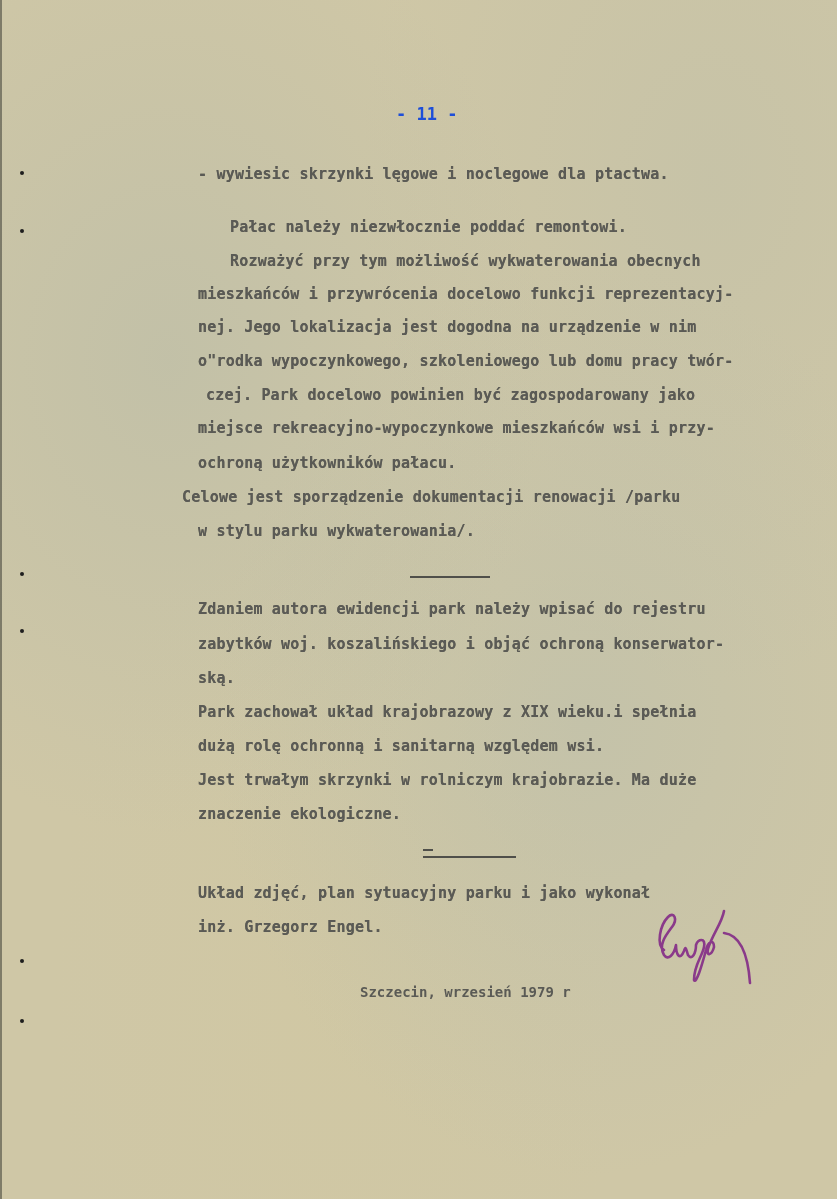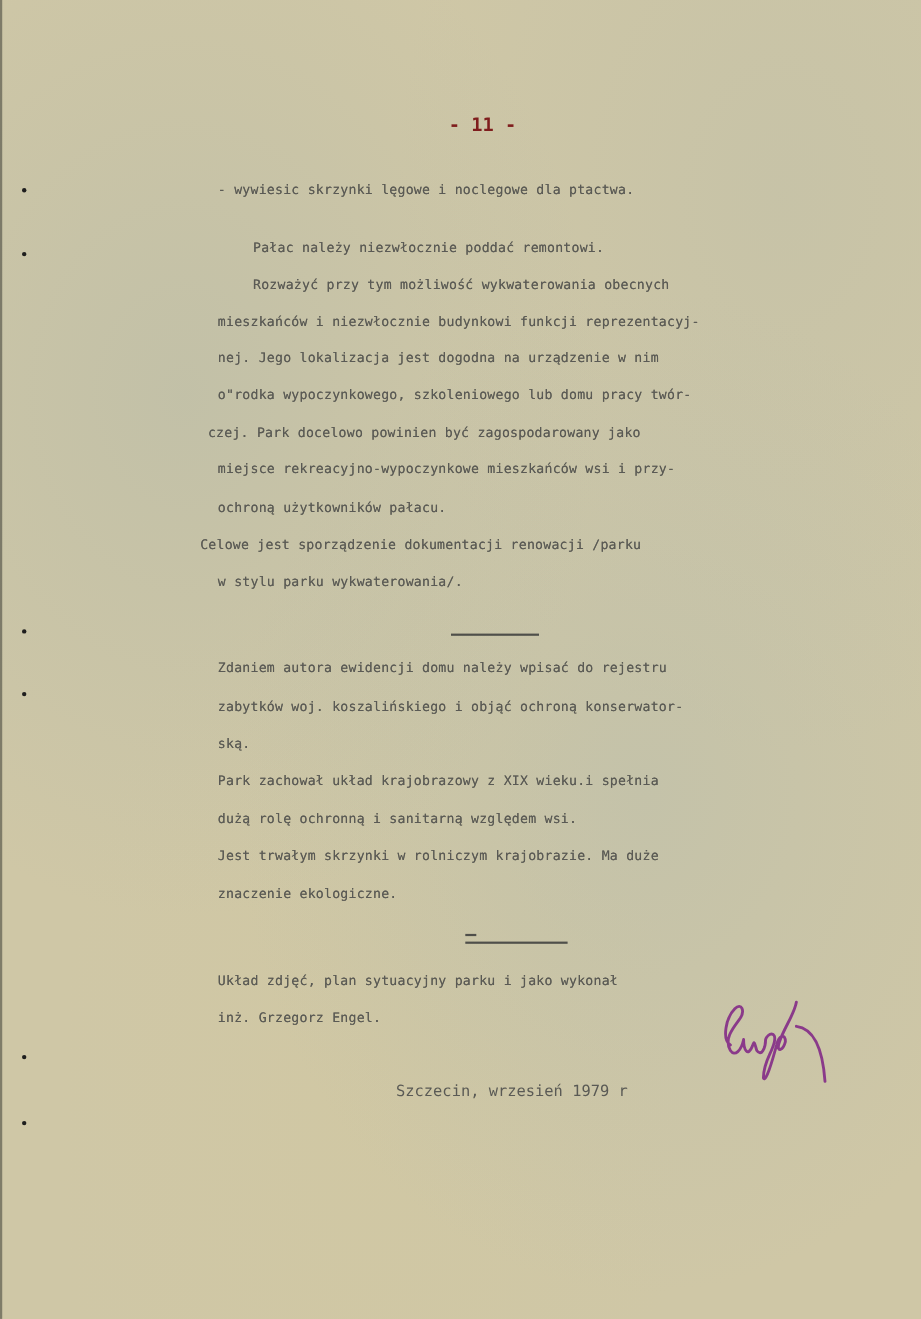"- 11 -" .page-num { color: #7f1d1d -> #1d4ed8; left: 408px -> 396px }
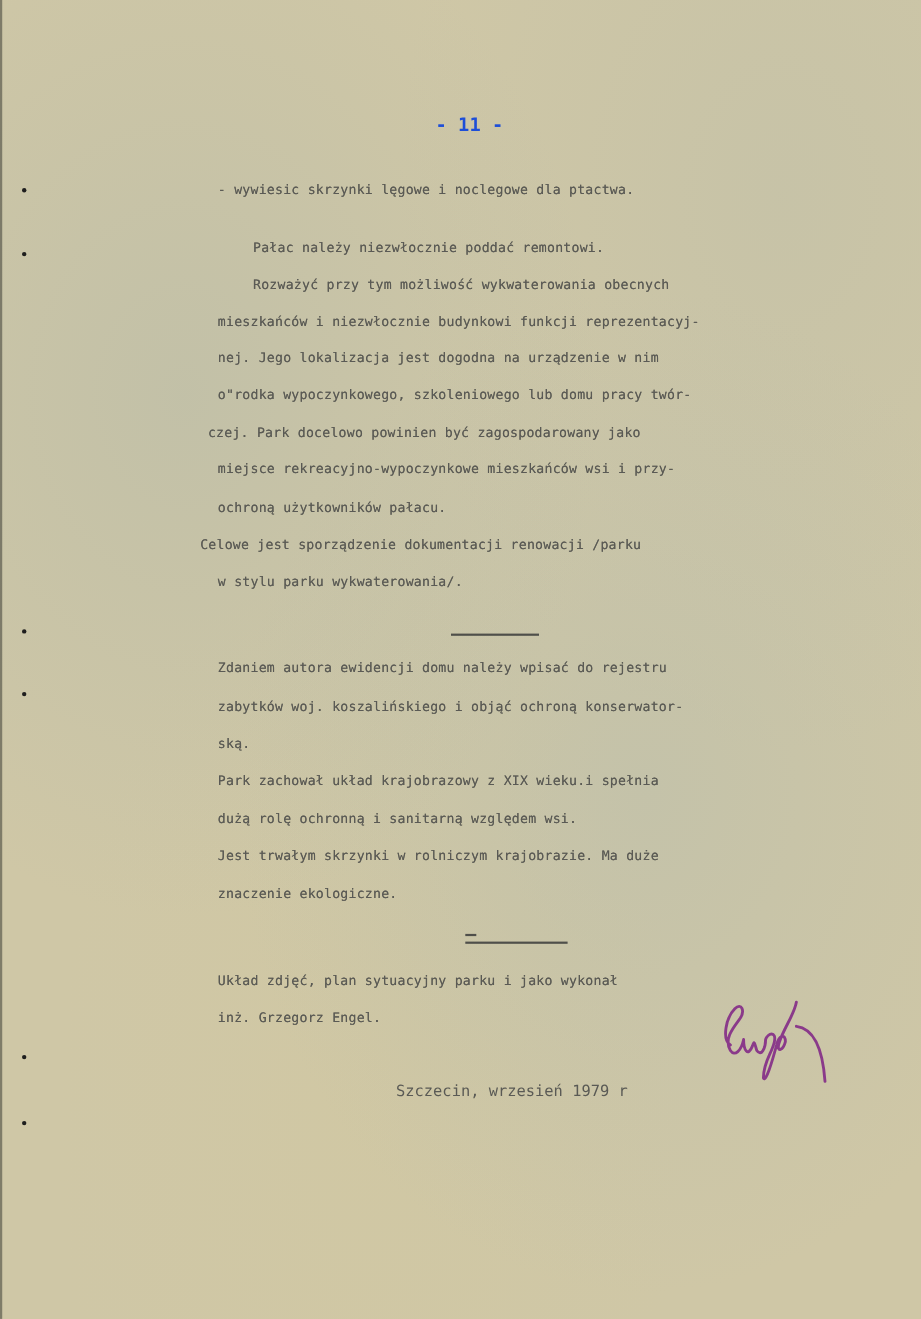"- wywiesic skrzynki lęgowe i" .line { font-size: 12px -> 15px; font-weight: normal -> bold }
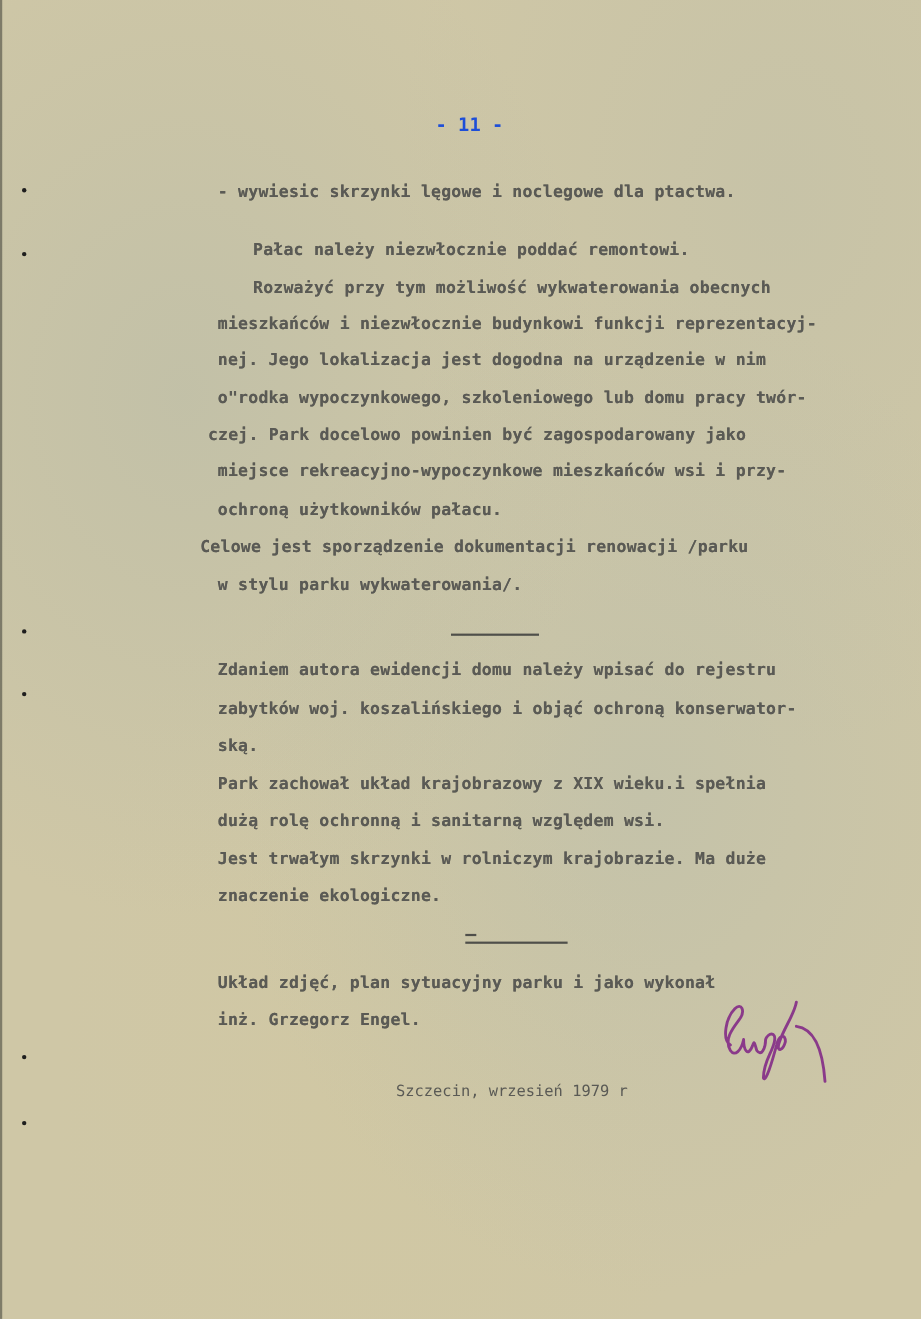"mieszkańców i niezwłocznie budynkowi" div.line { text: niezwłocznie budynkowi -> przywrócenia docelowo }
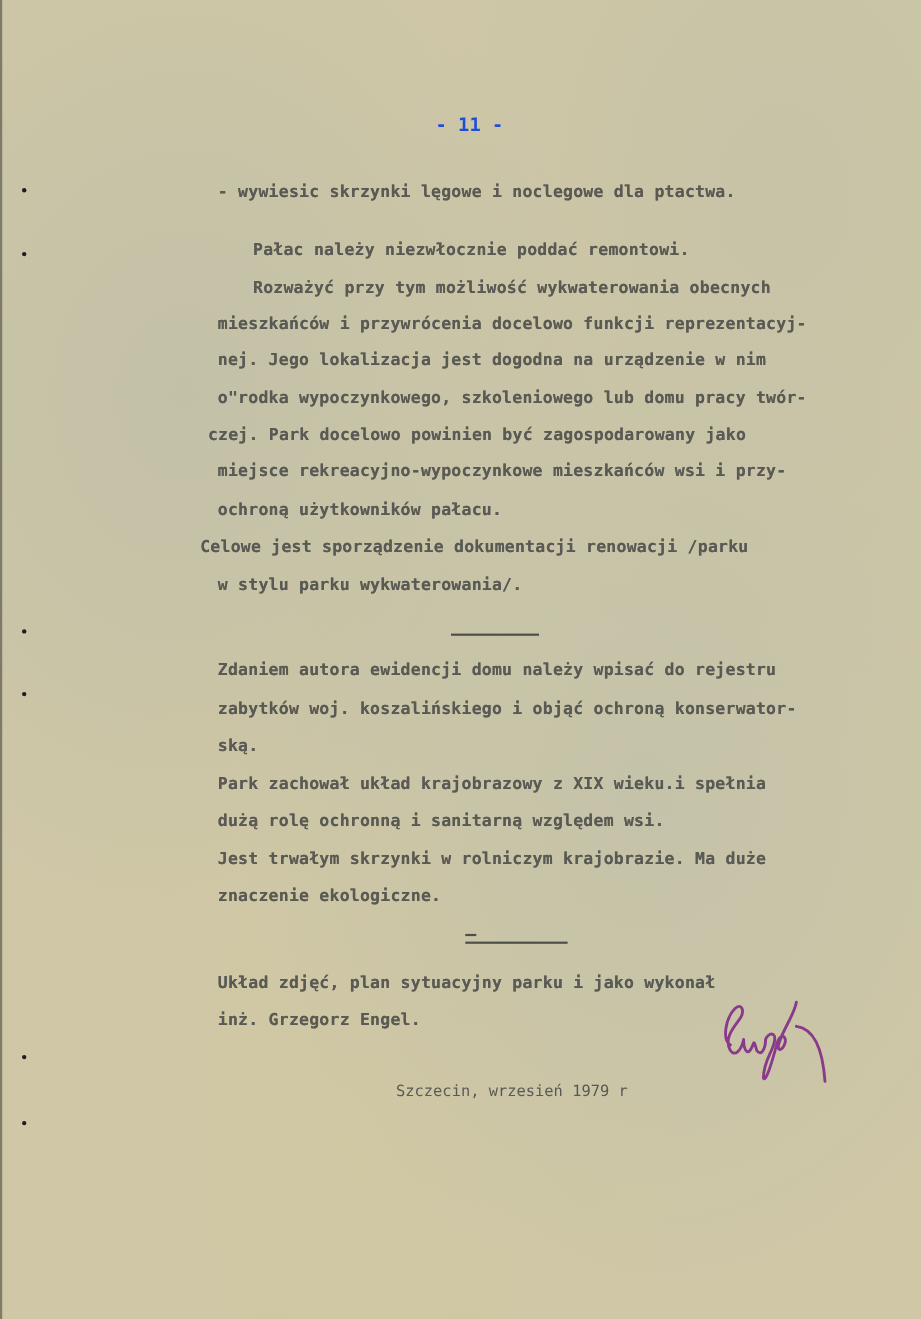"czej. Park docelowo powinien być" div.line { left: 189px -> 206px }
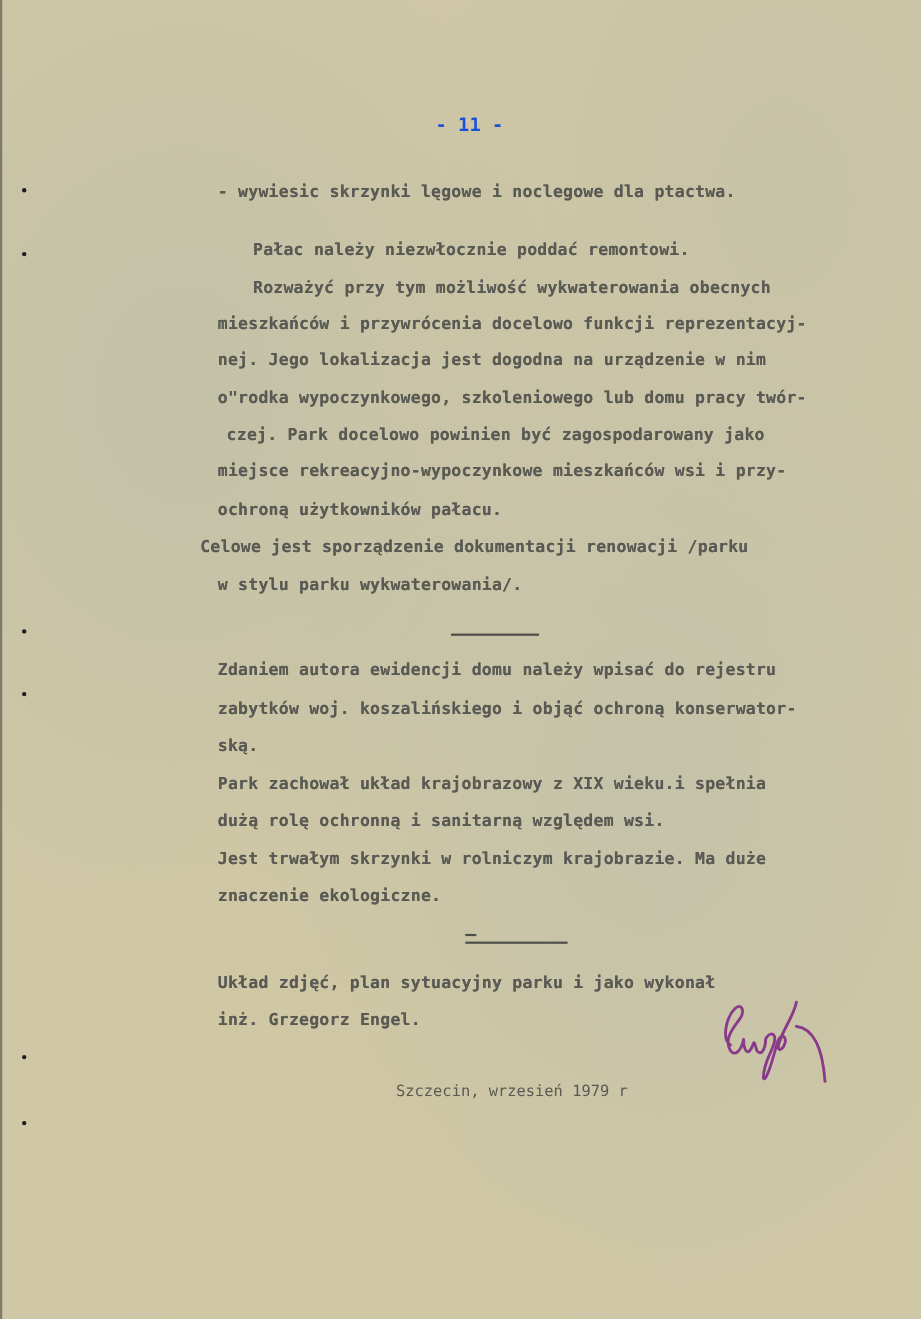"Zdaniem autora ewidencji domu należy" div.line { text: domu -> park }
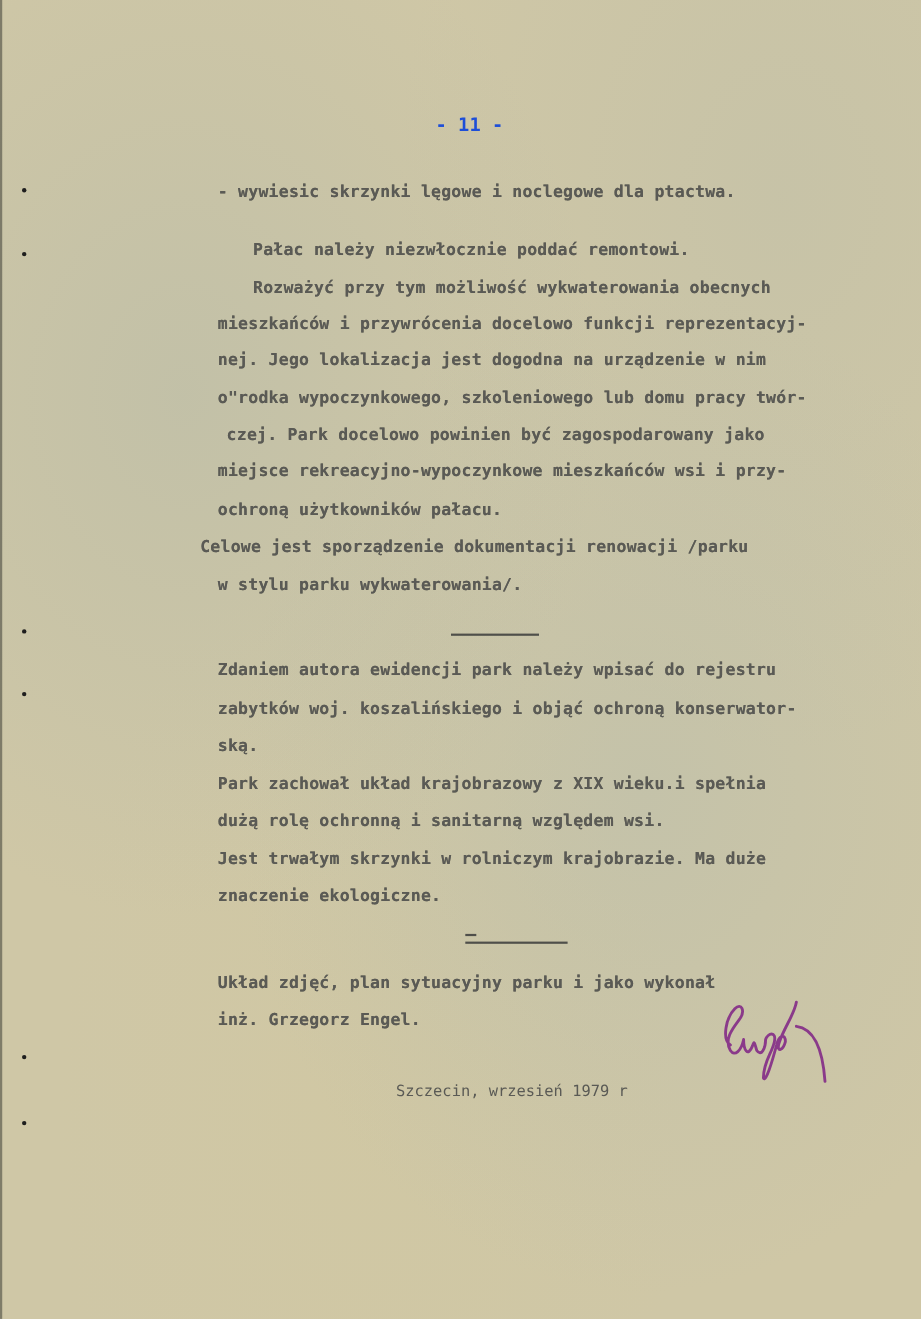"Szczecin, wrzesień 1979 r" .date { font-weight: normal -> bold }
